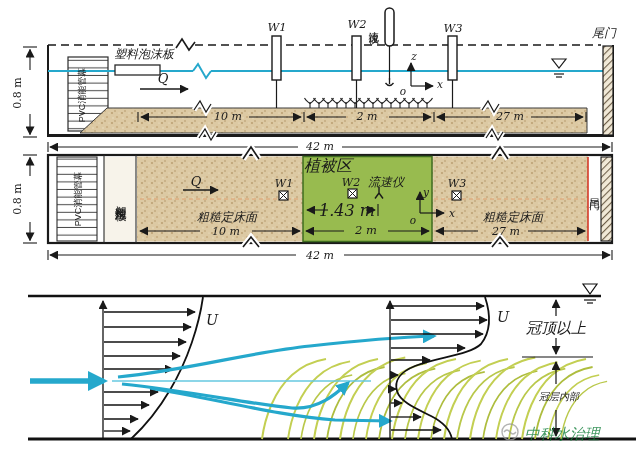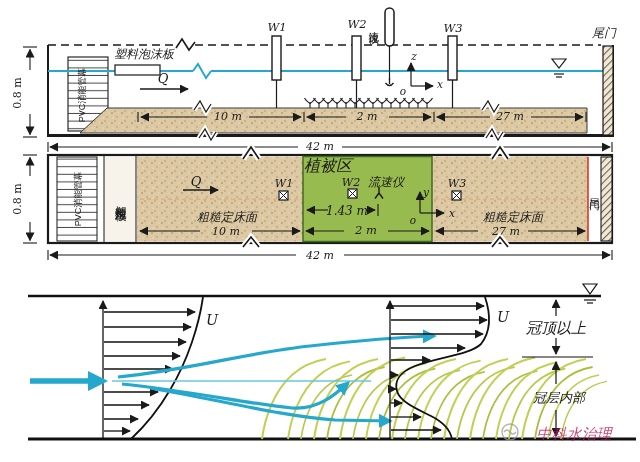"1.43 m" div.lbl { font-size: 12px -> 16px }
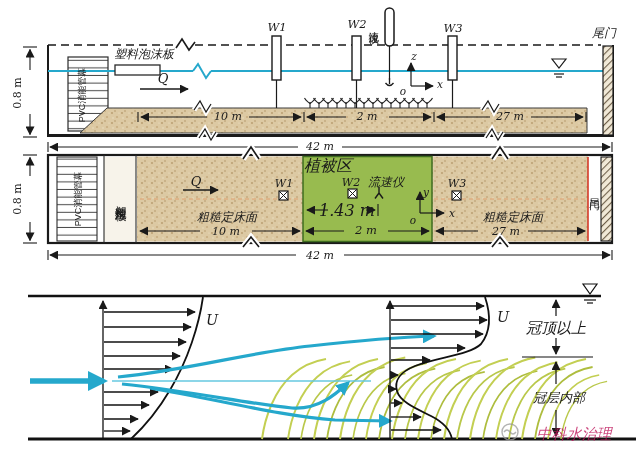"冠层内部" div.lbl { font-size: 13px -> 10px }
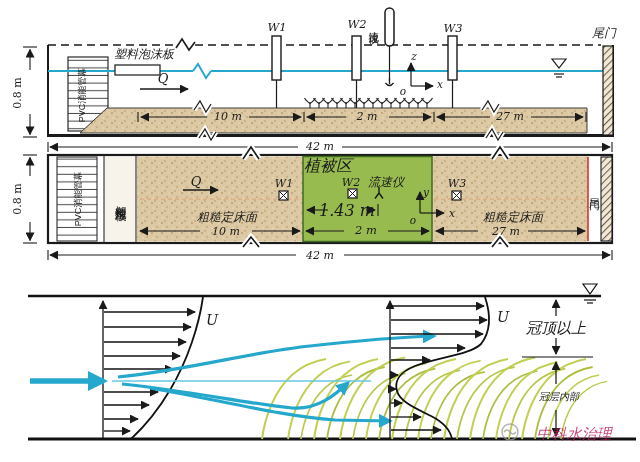"中科水治理" .wm { color: #be185d -> #15803d; padding-left: 24px -> none }
